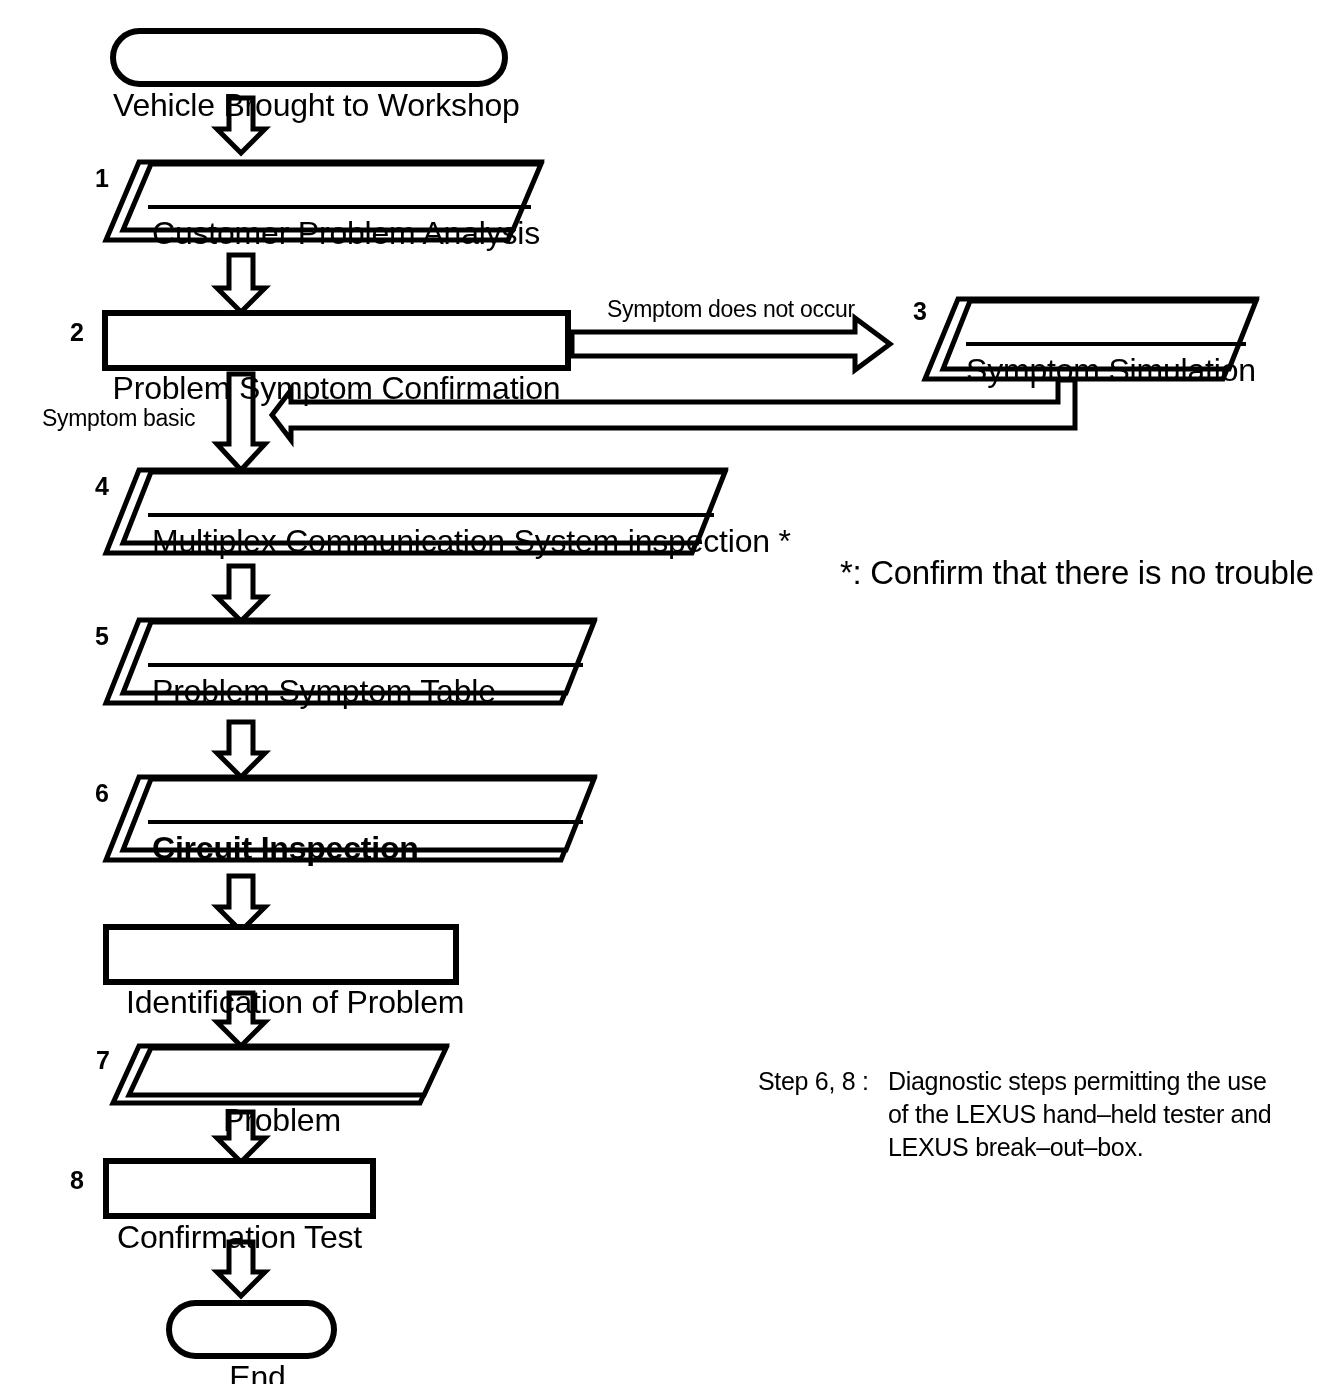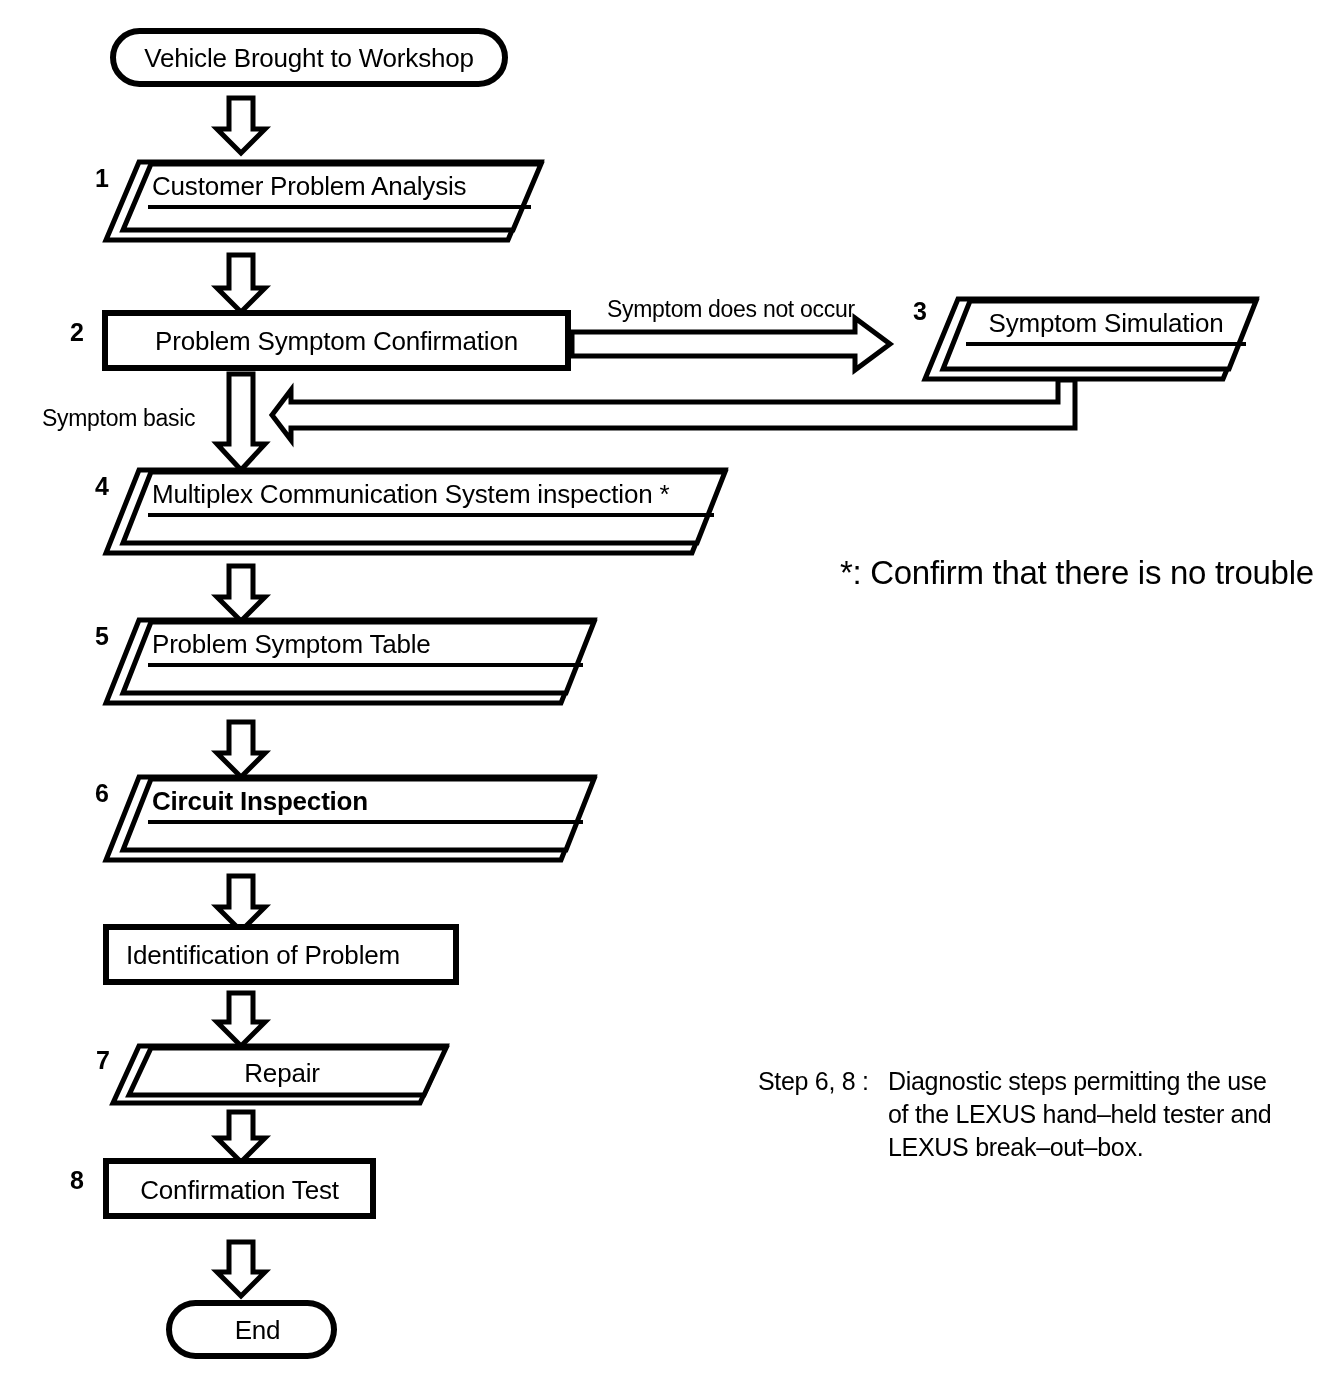"Vehicle Brought to Workshop" .node-text { font-size: 26px -> 32px; margin-top: none -> 44px }
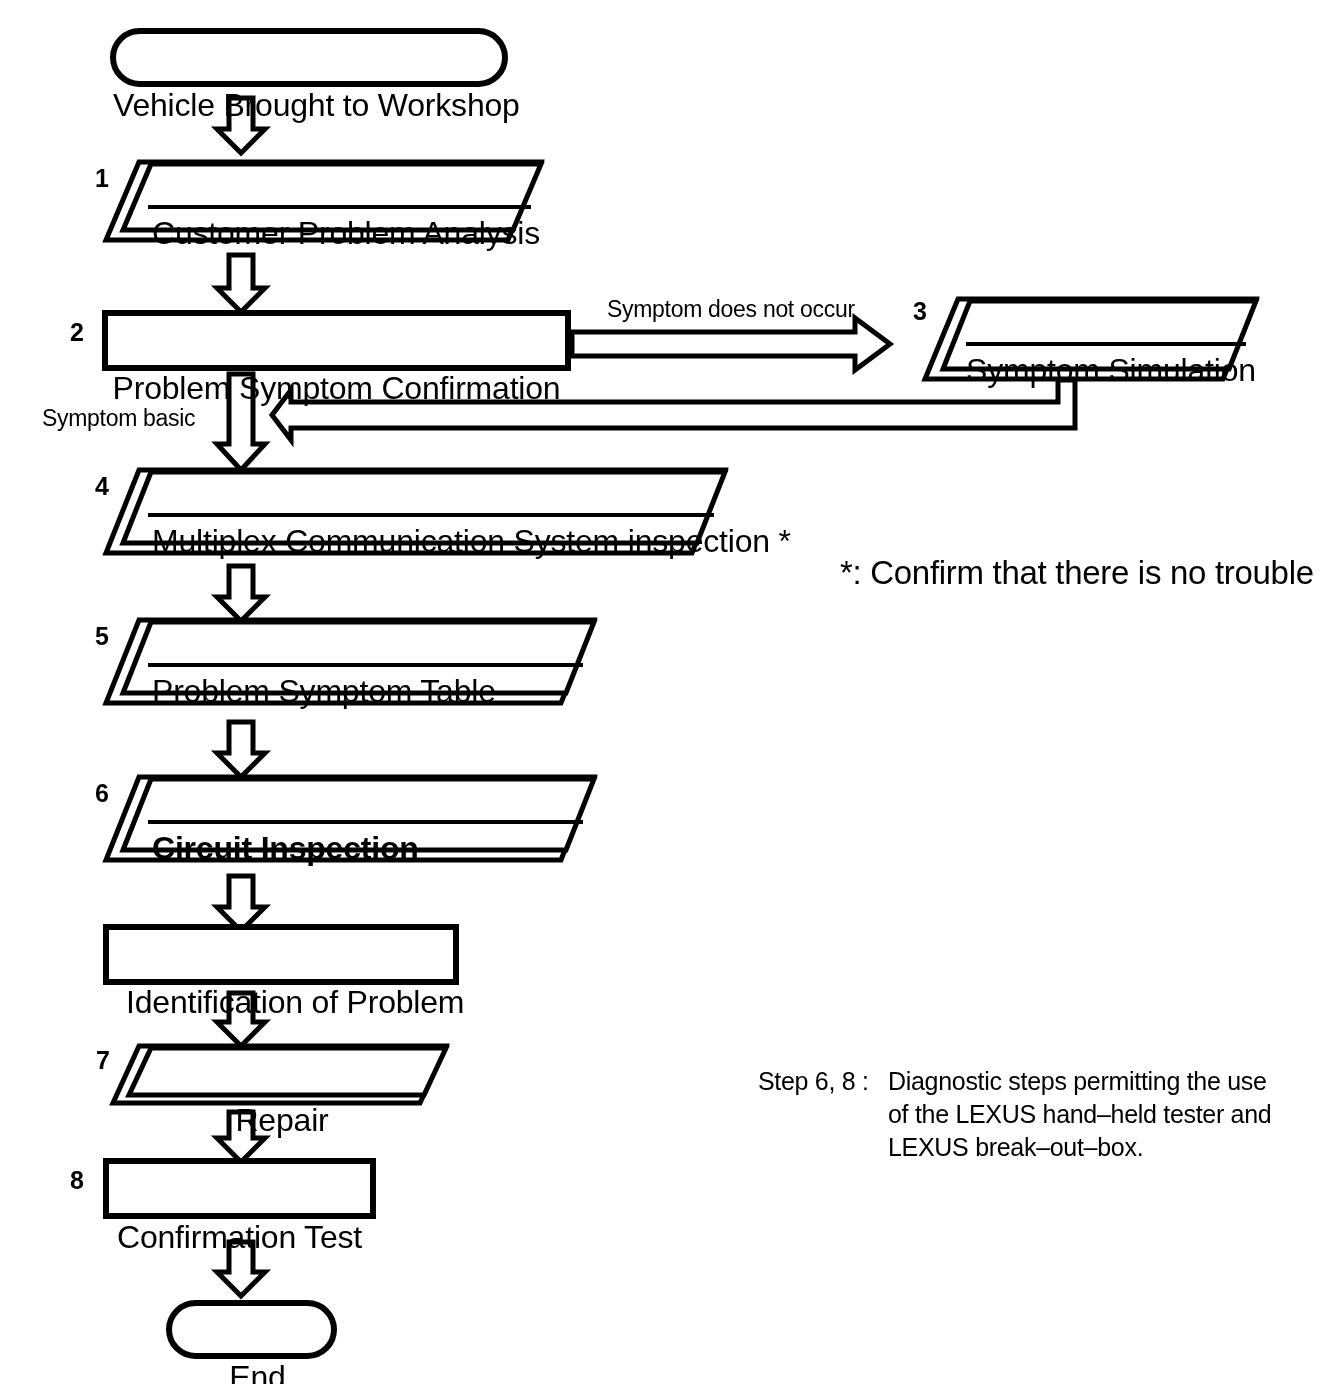"Repair" div.lbl { text: Repair -> Problem }
